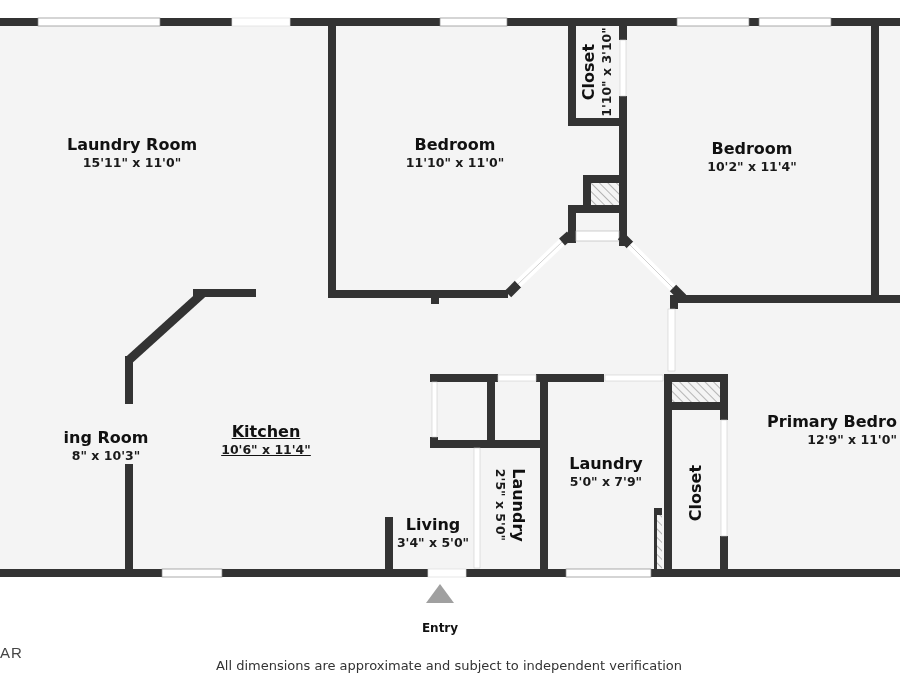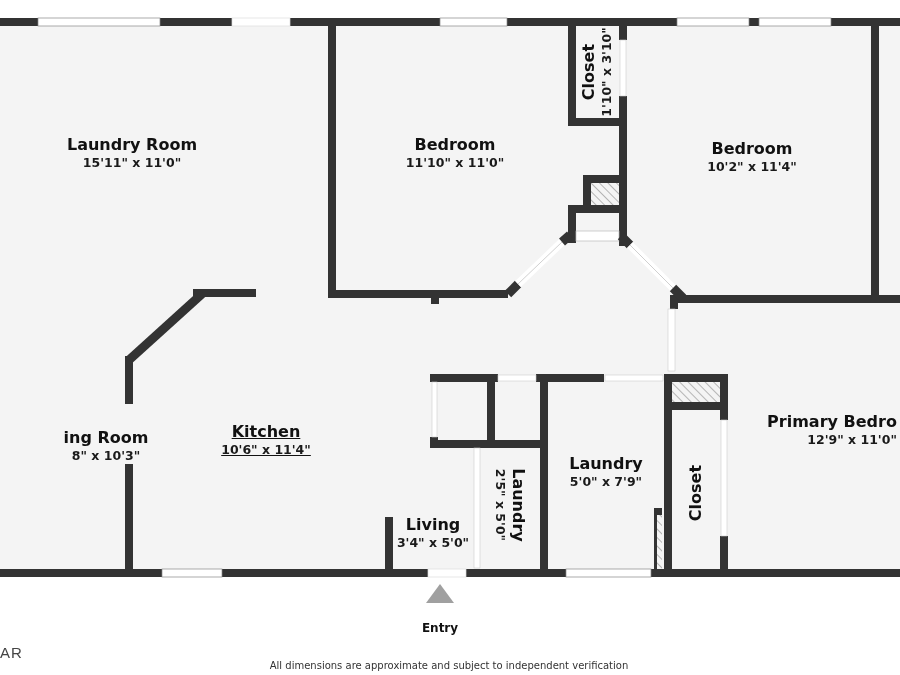"All dimensions are approximate and" .disclaimer { font-size: 10px -> 13px }
